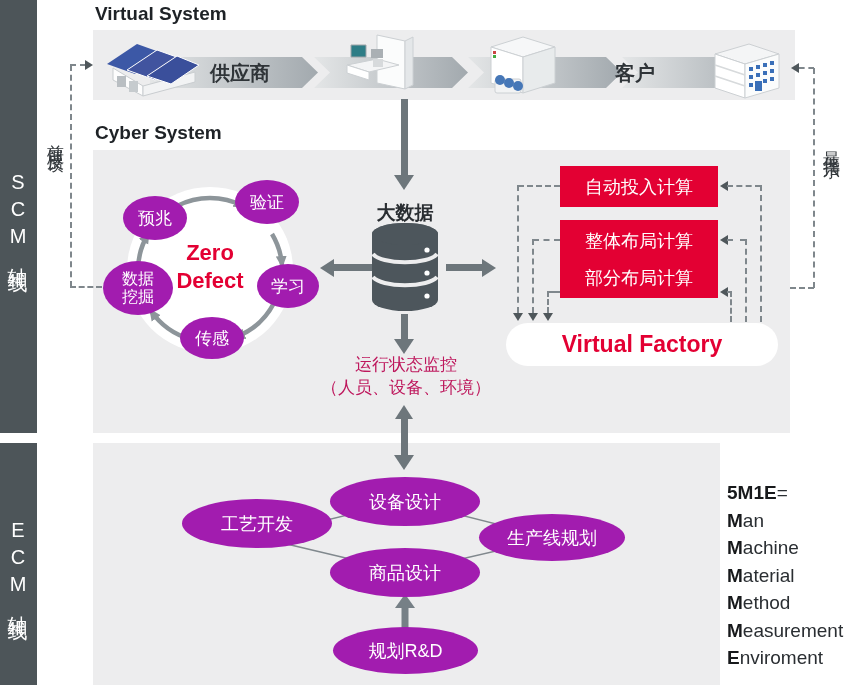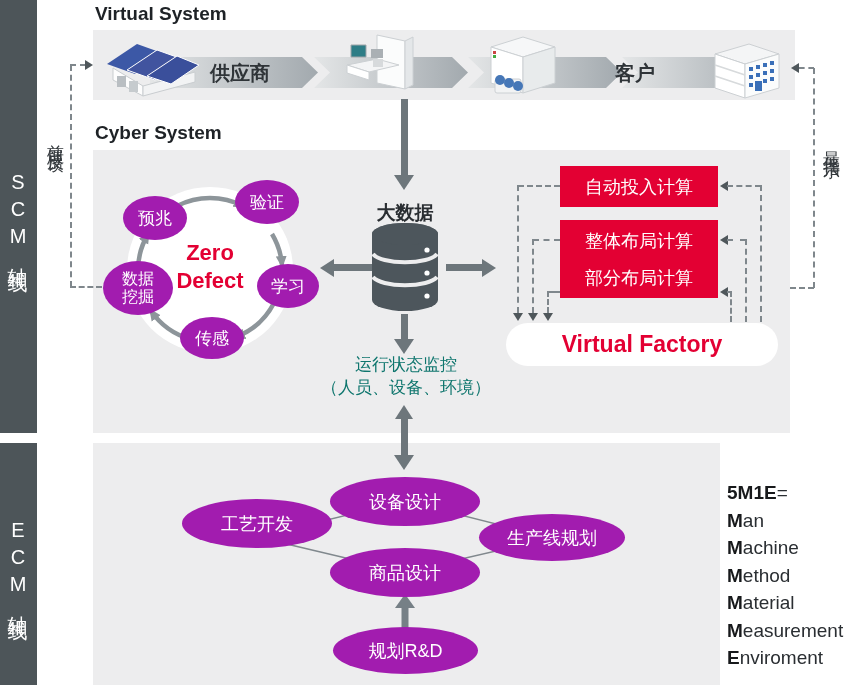"运行状态监控" .monitor { color: #0f766e -> #be185d }
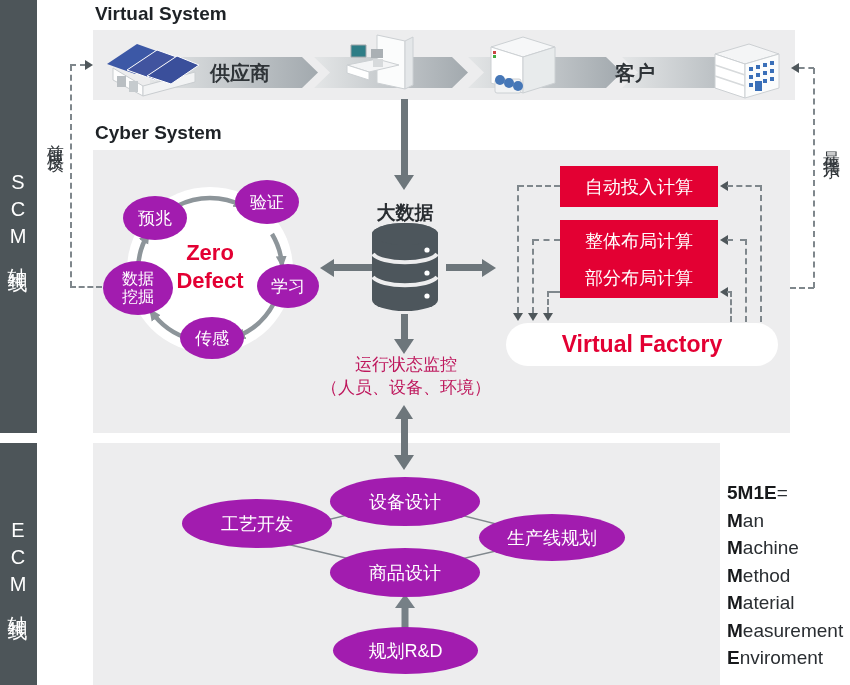"Method" div { order: before "Material" -> after "Material" }
